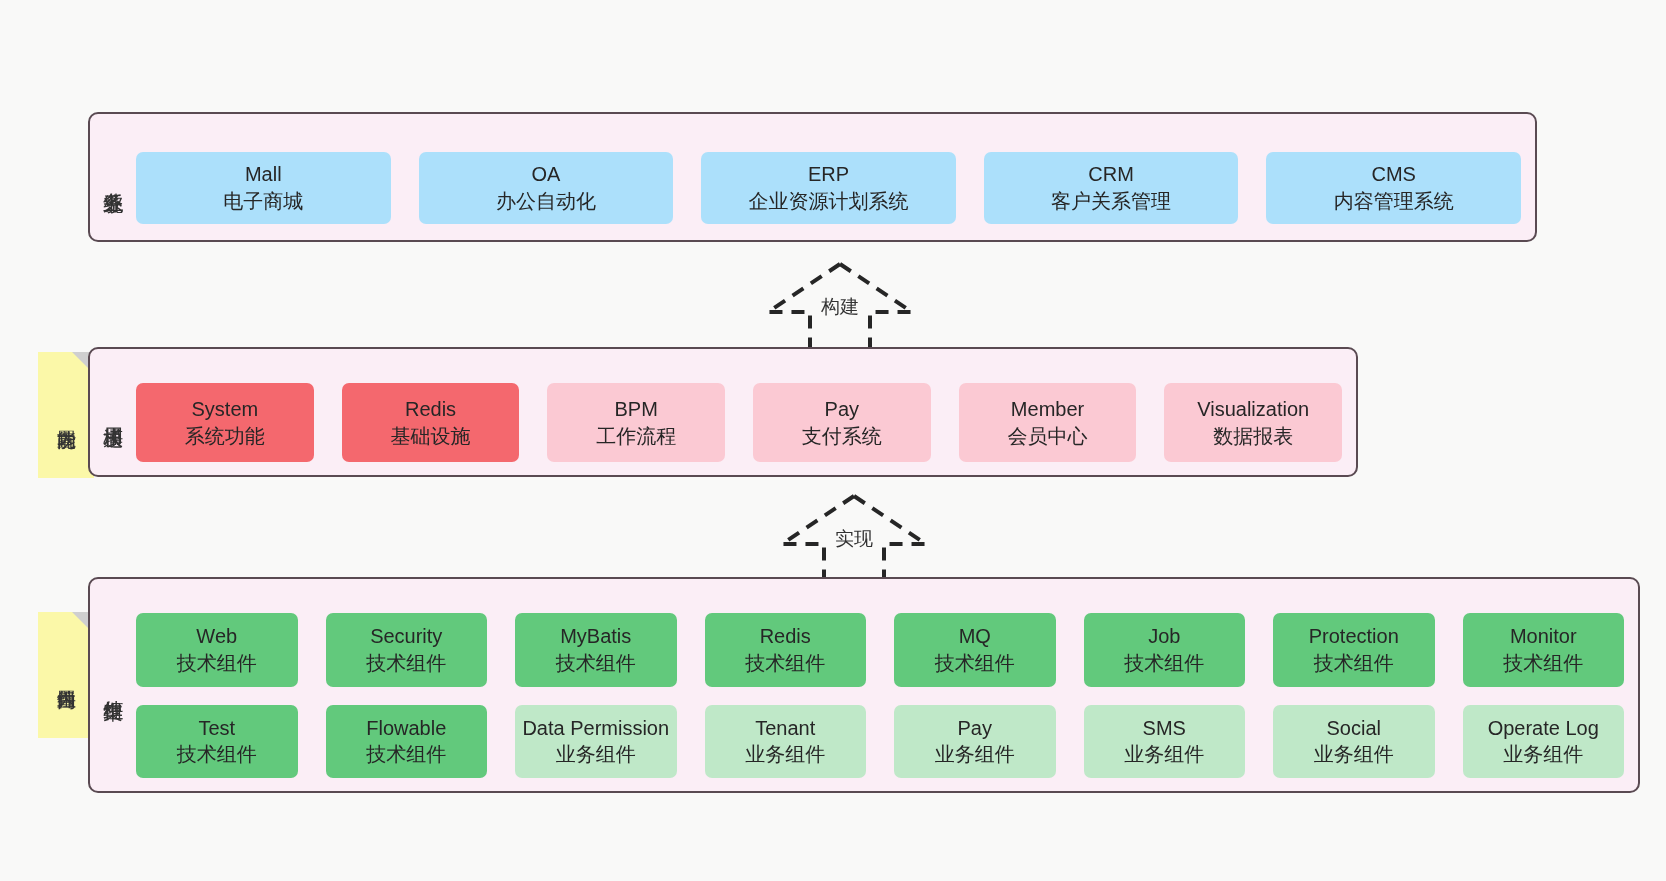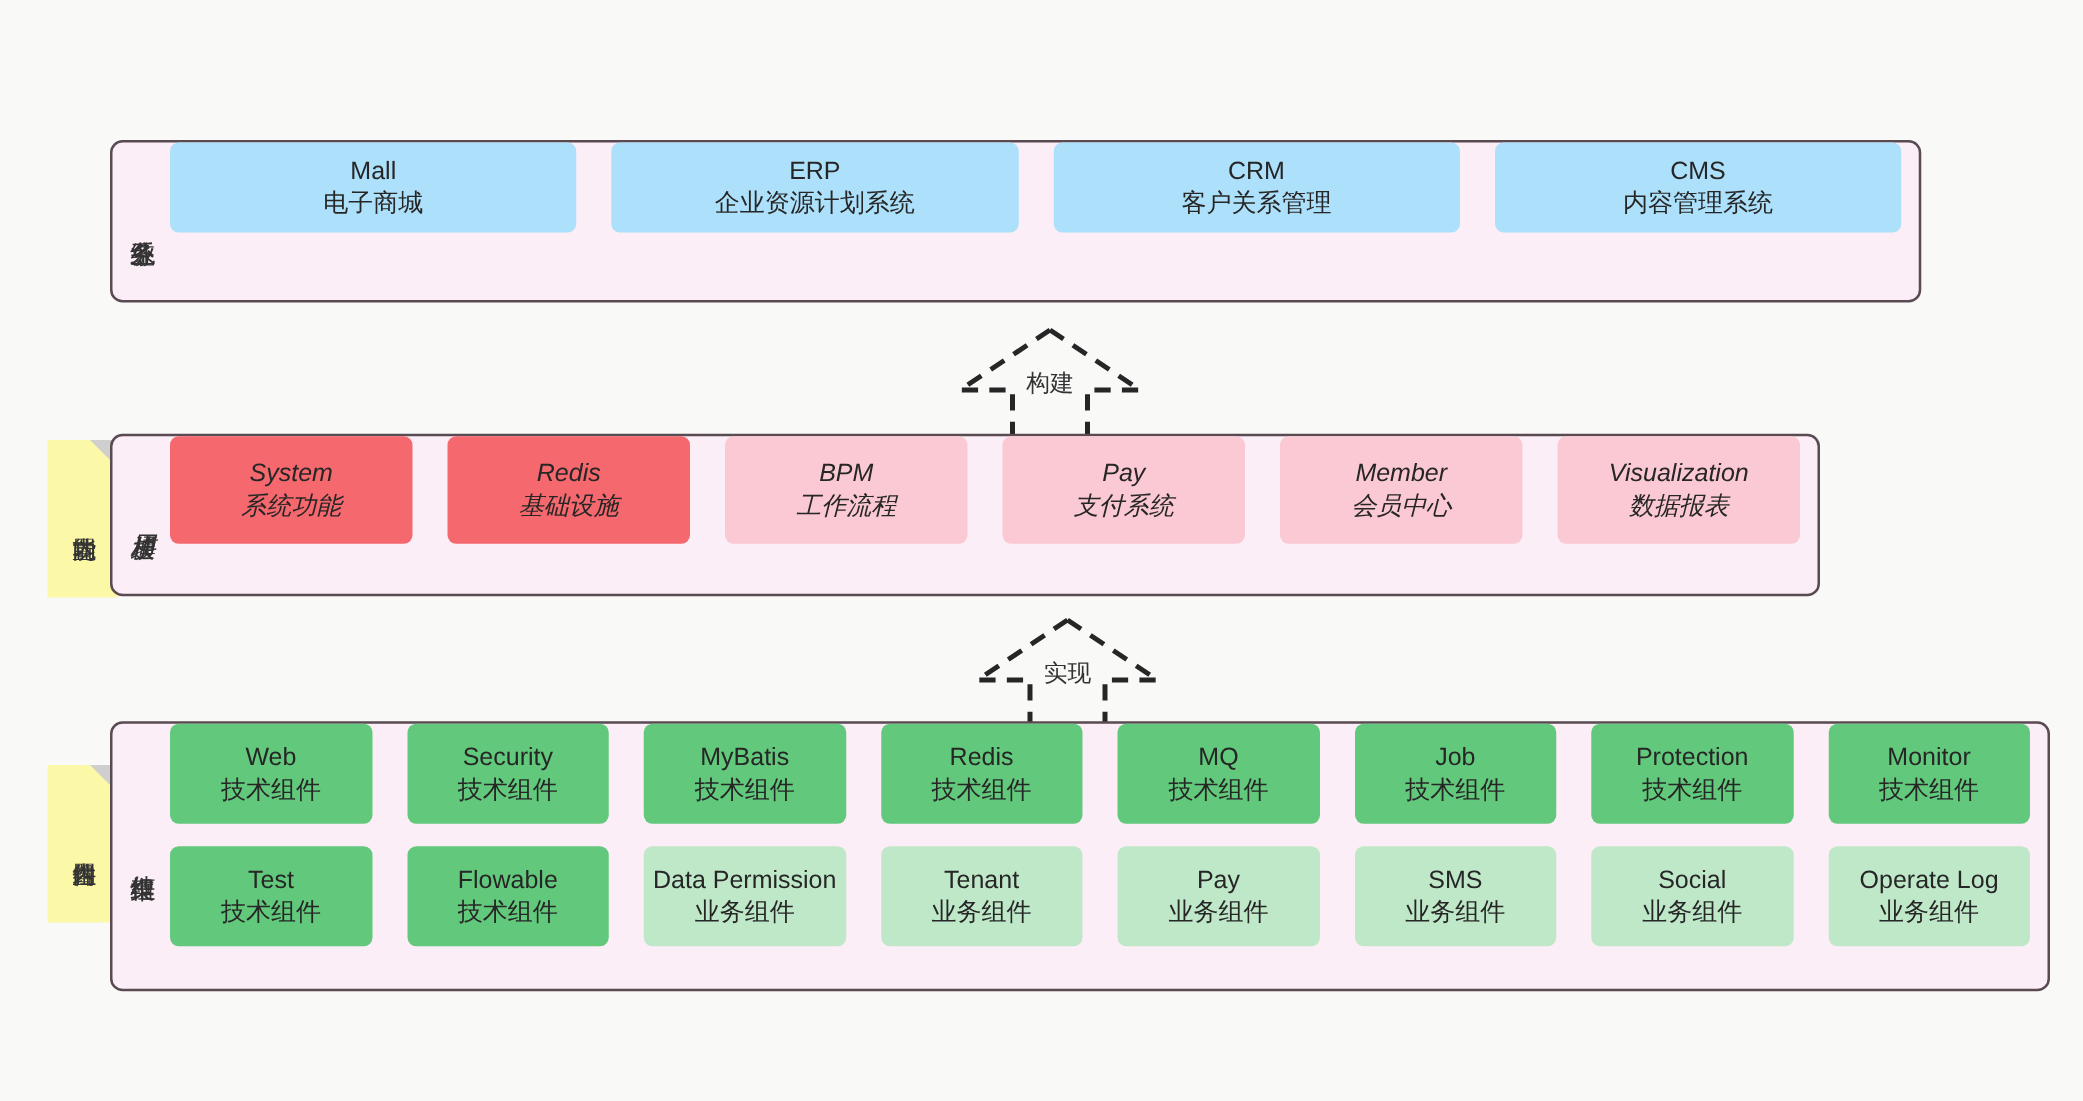"Mall" .layer-body { justify-content: flex-start -> center; margin-top: none -> 34px }
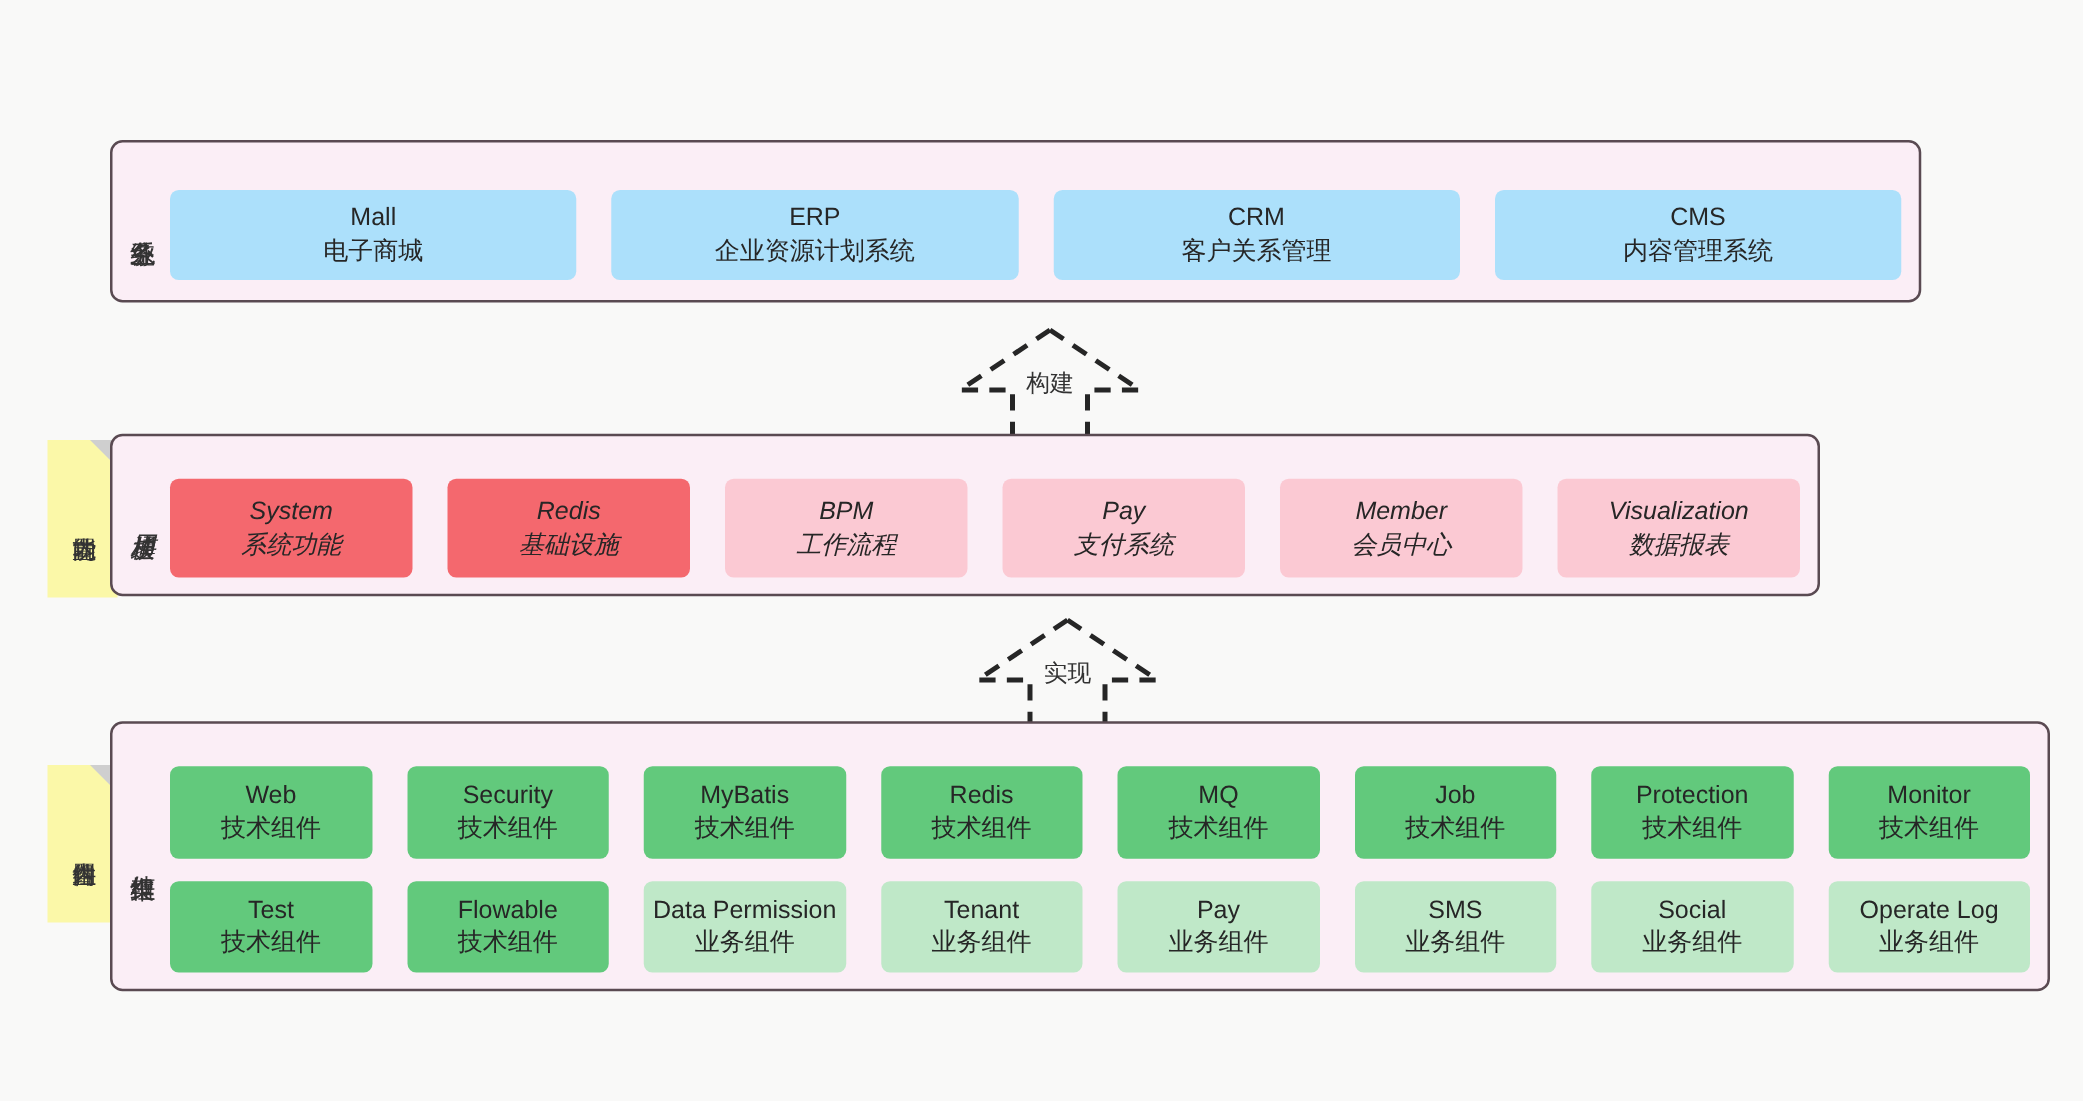"OA" div.card { html: none -> <div> <span>OA</span> <span>办公自动化</span> </div> }
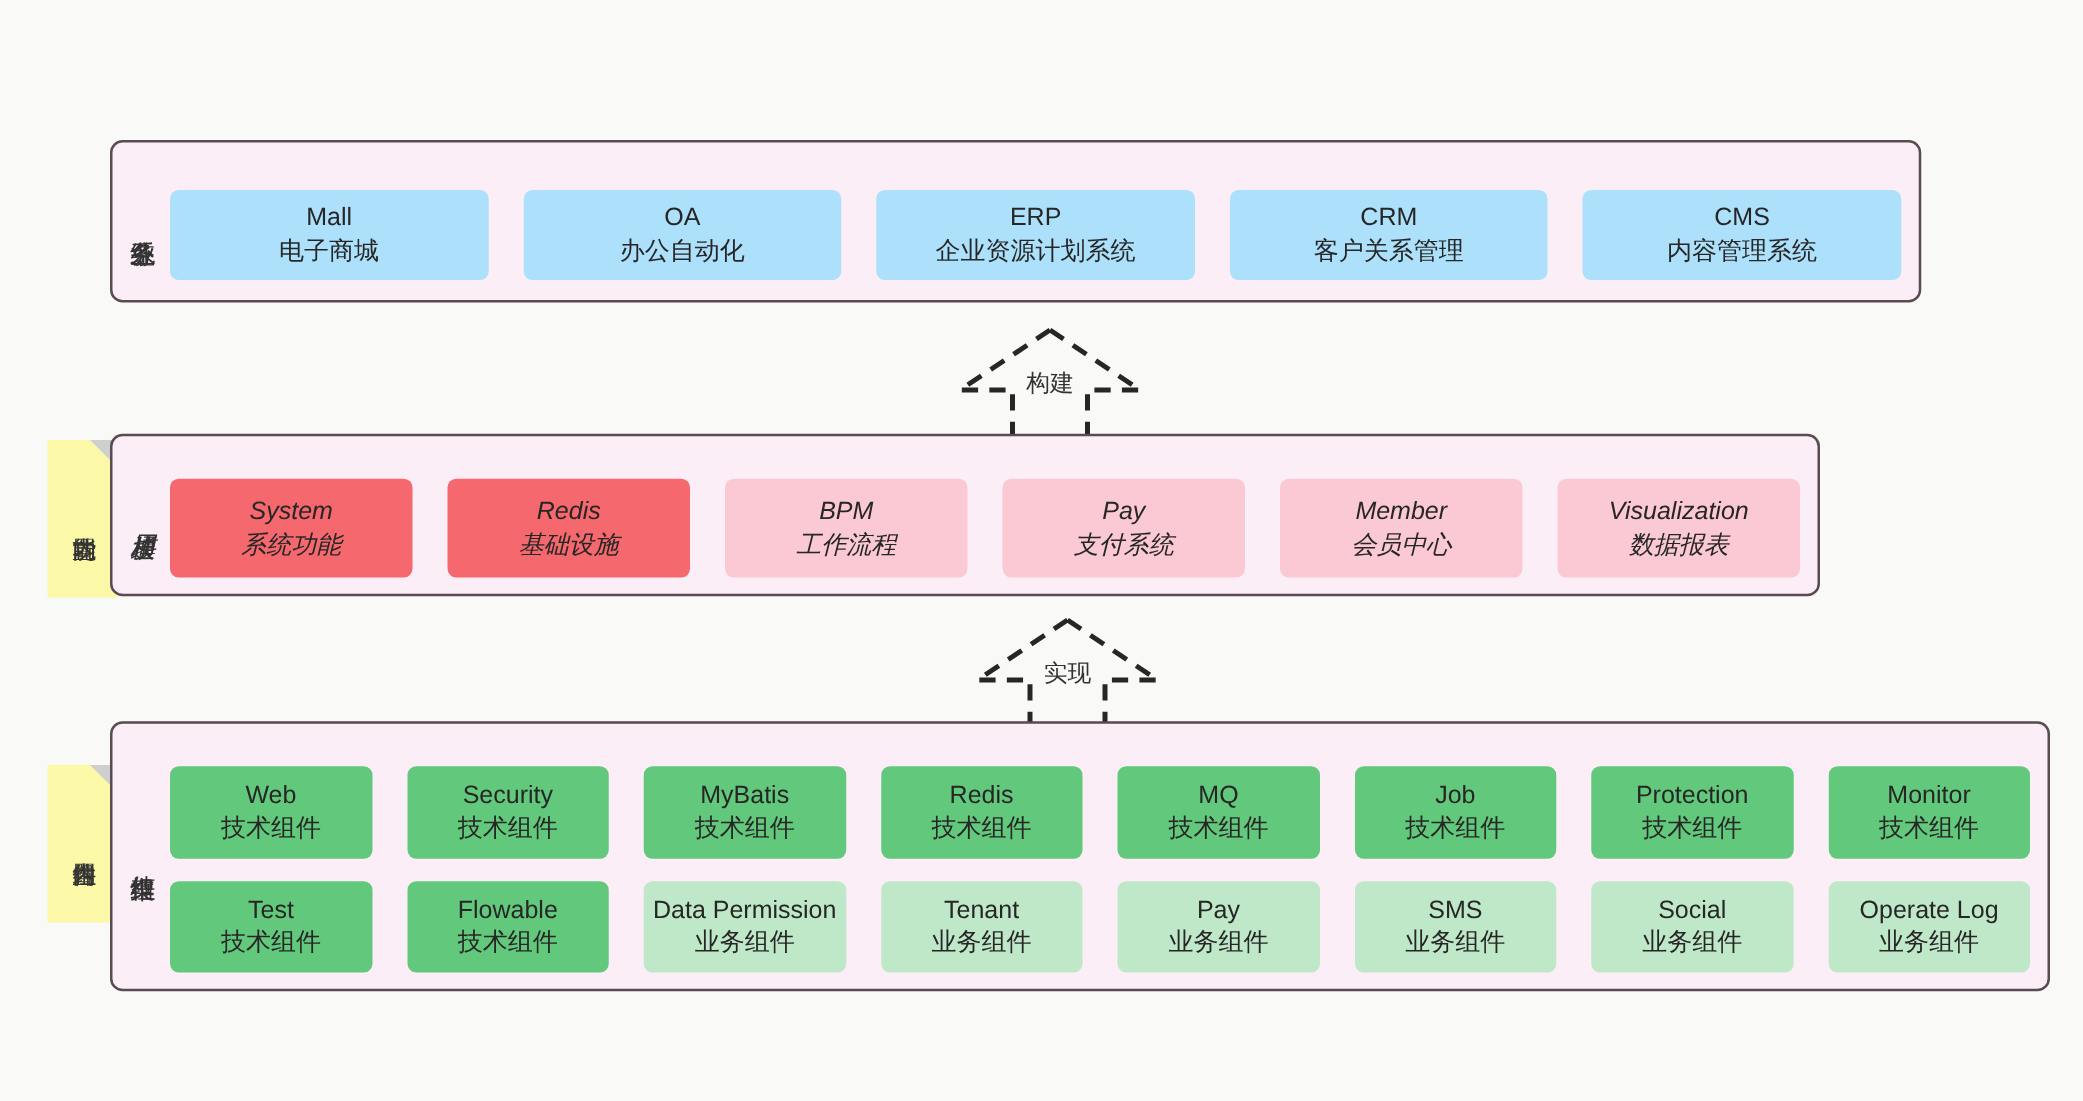"System" #panel-common { font-style: italic -> none; width: 1368px -> 1270px }
